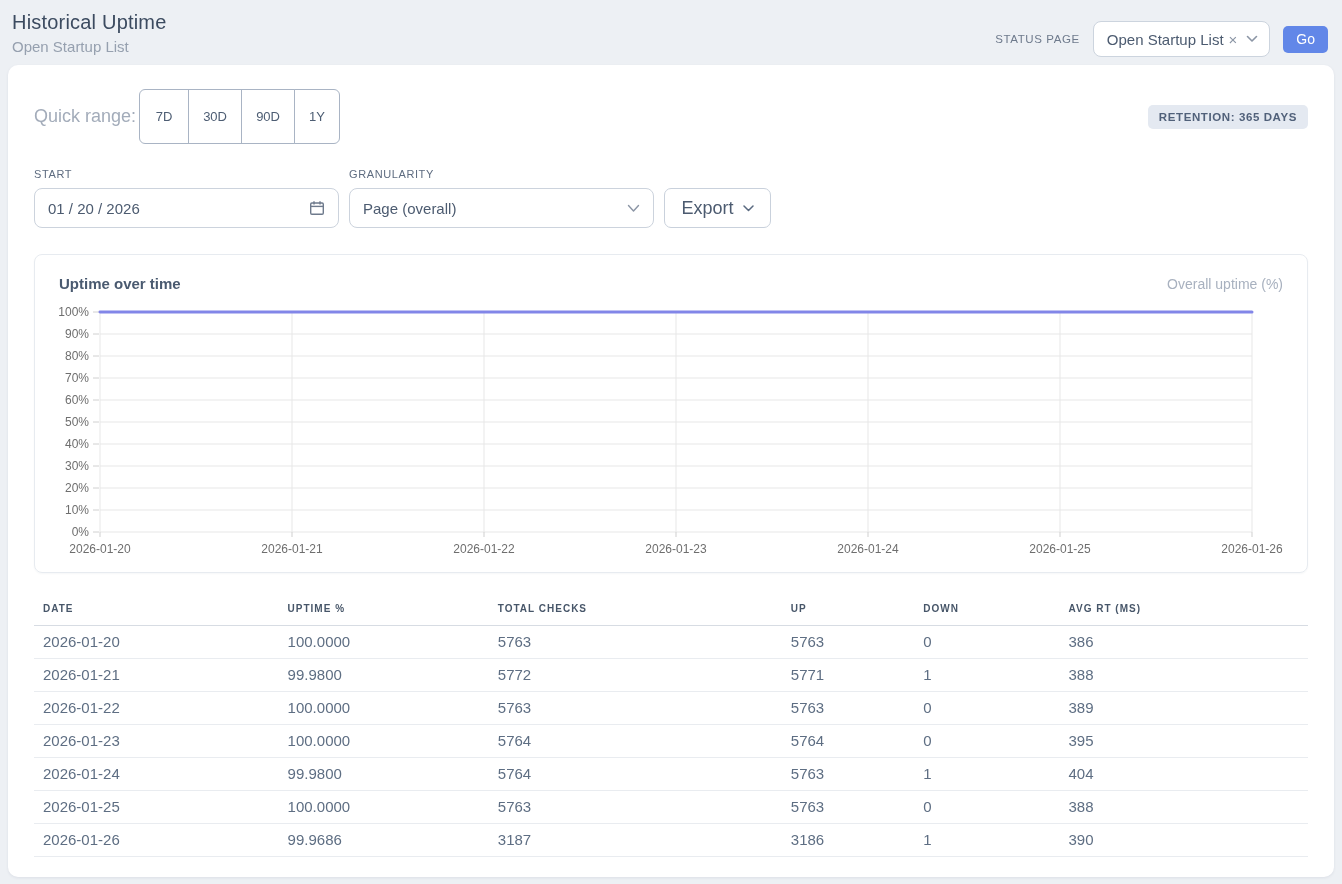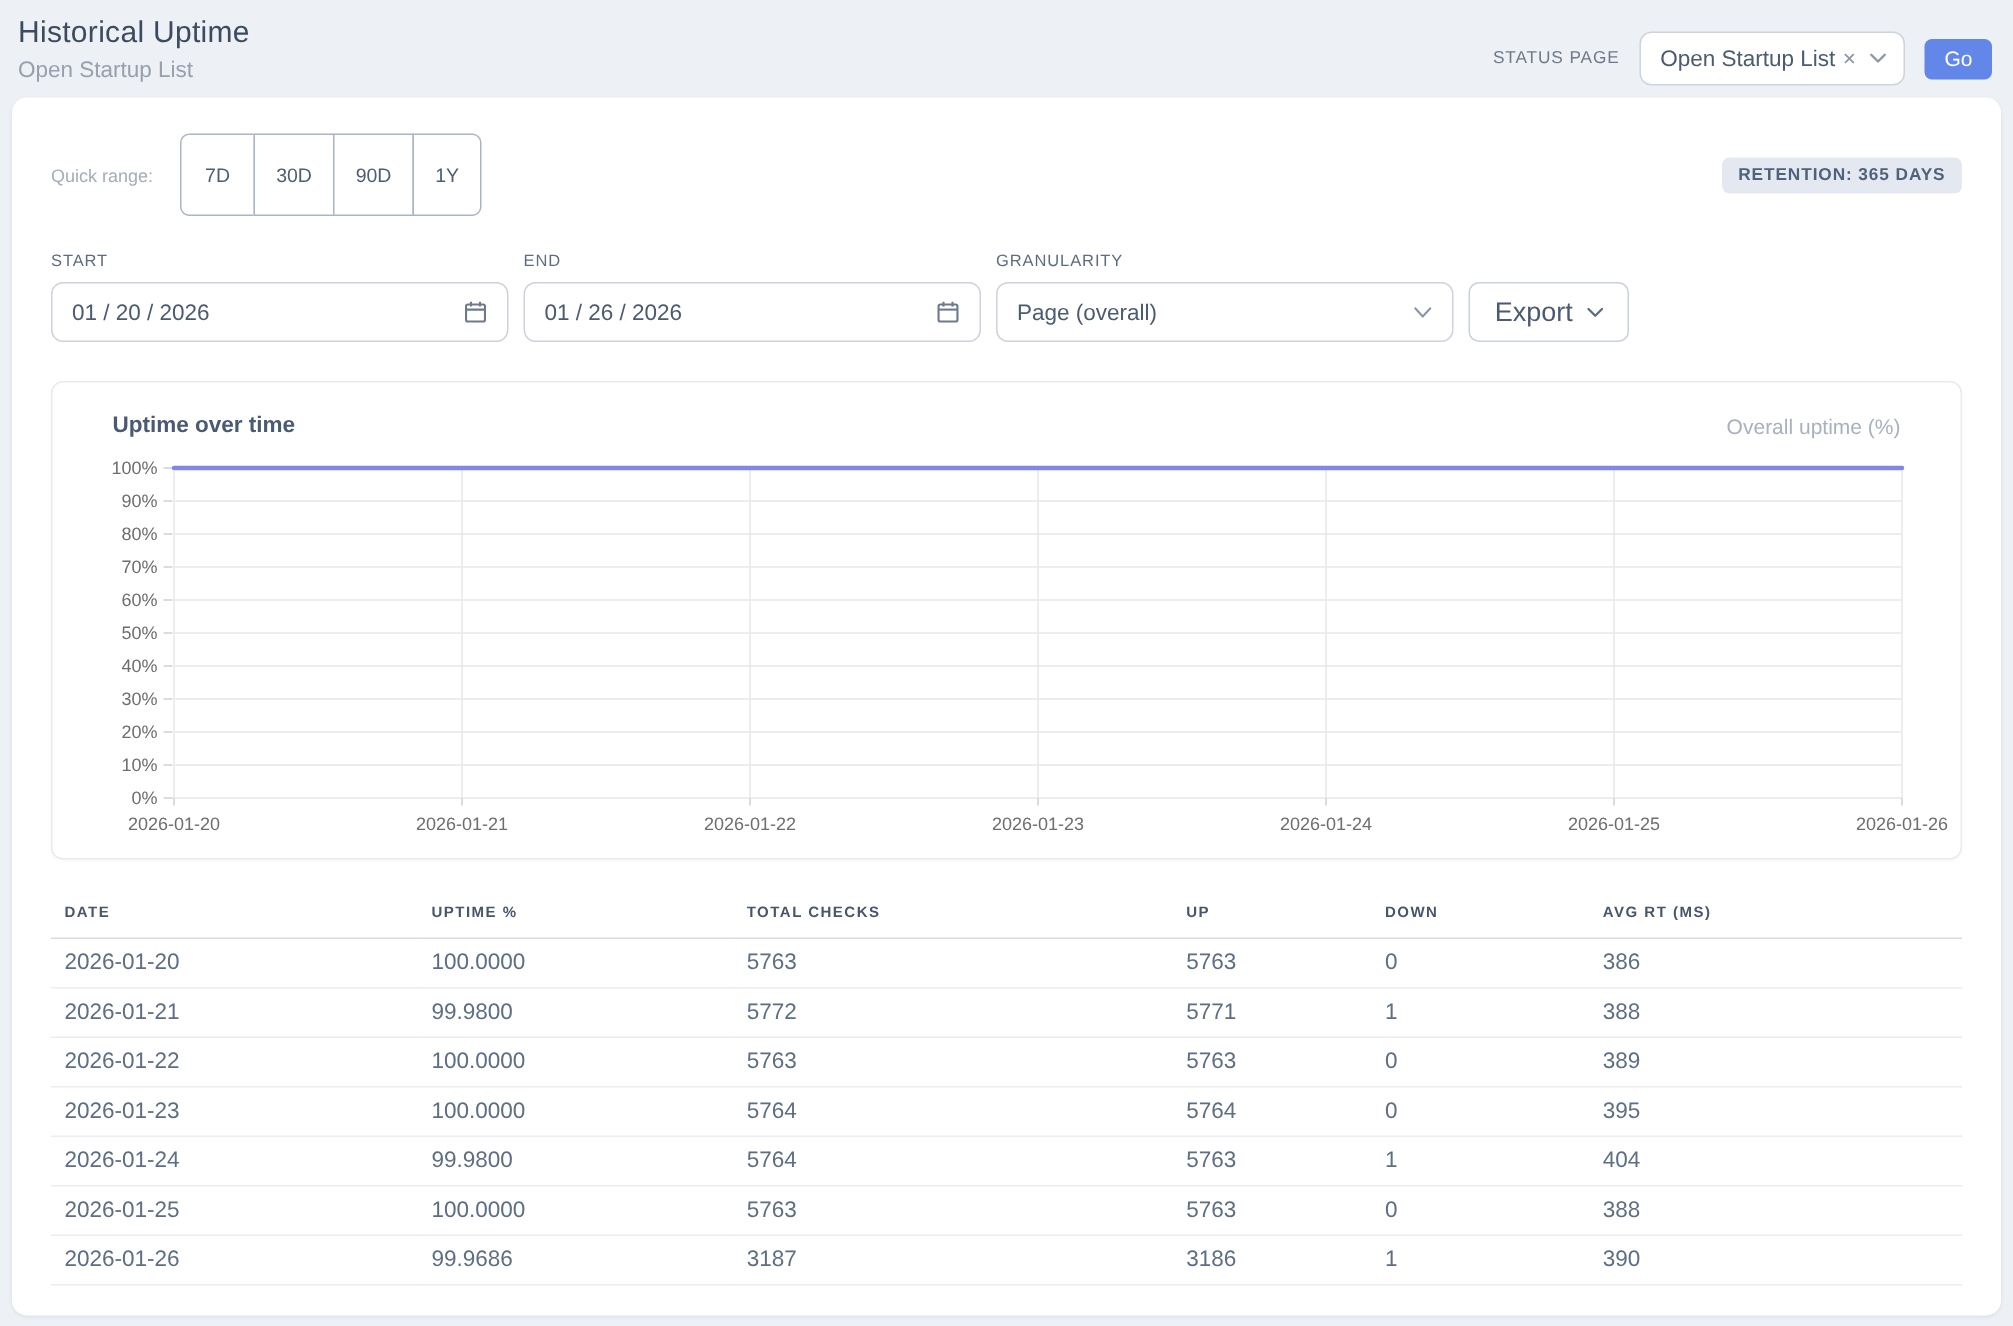"Quick range:" .qr-label { font-size: 12px -> 18px; margin-right: 18px -> 3px }
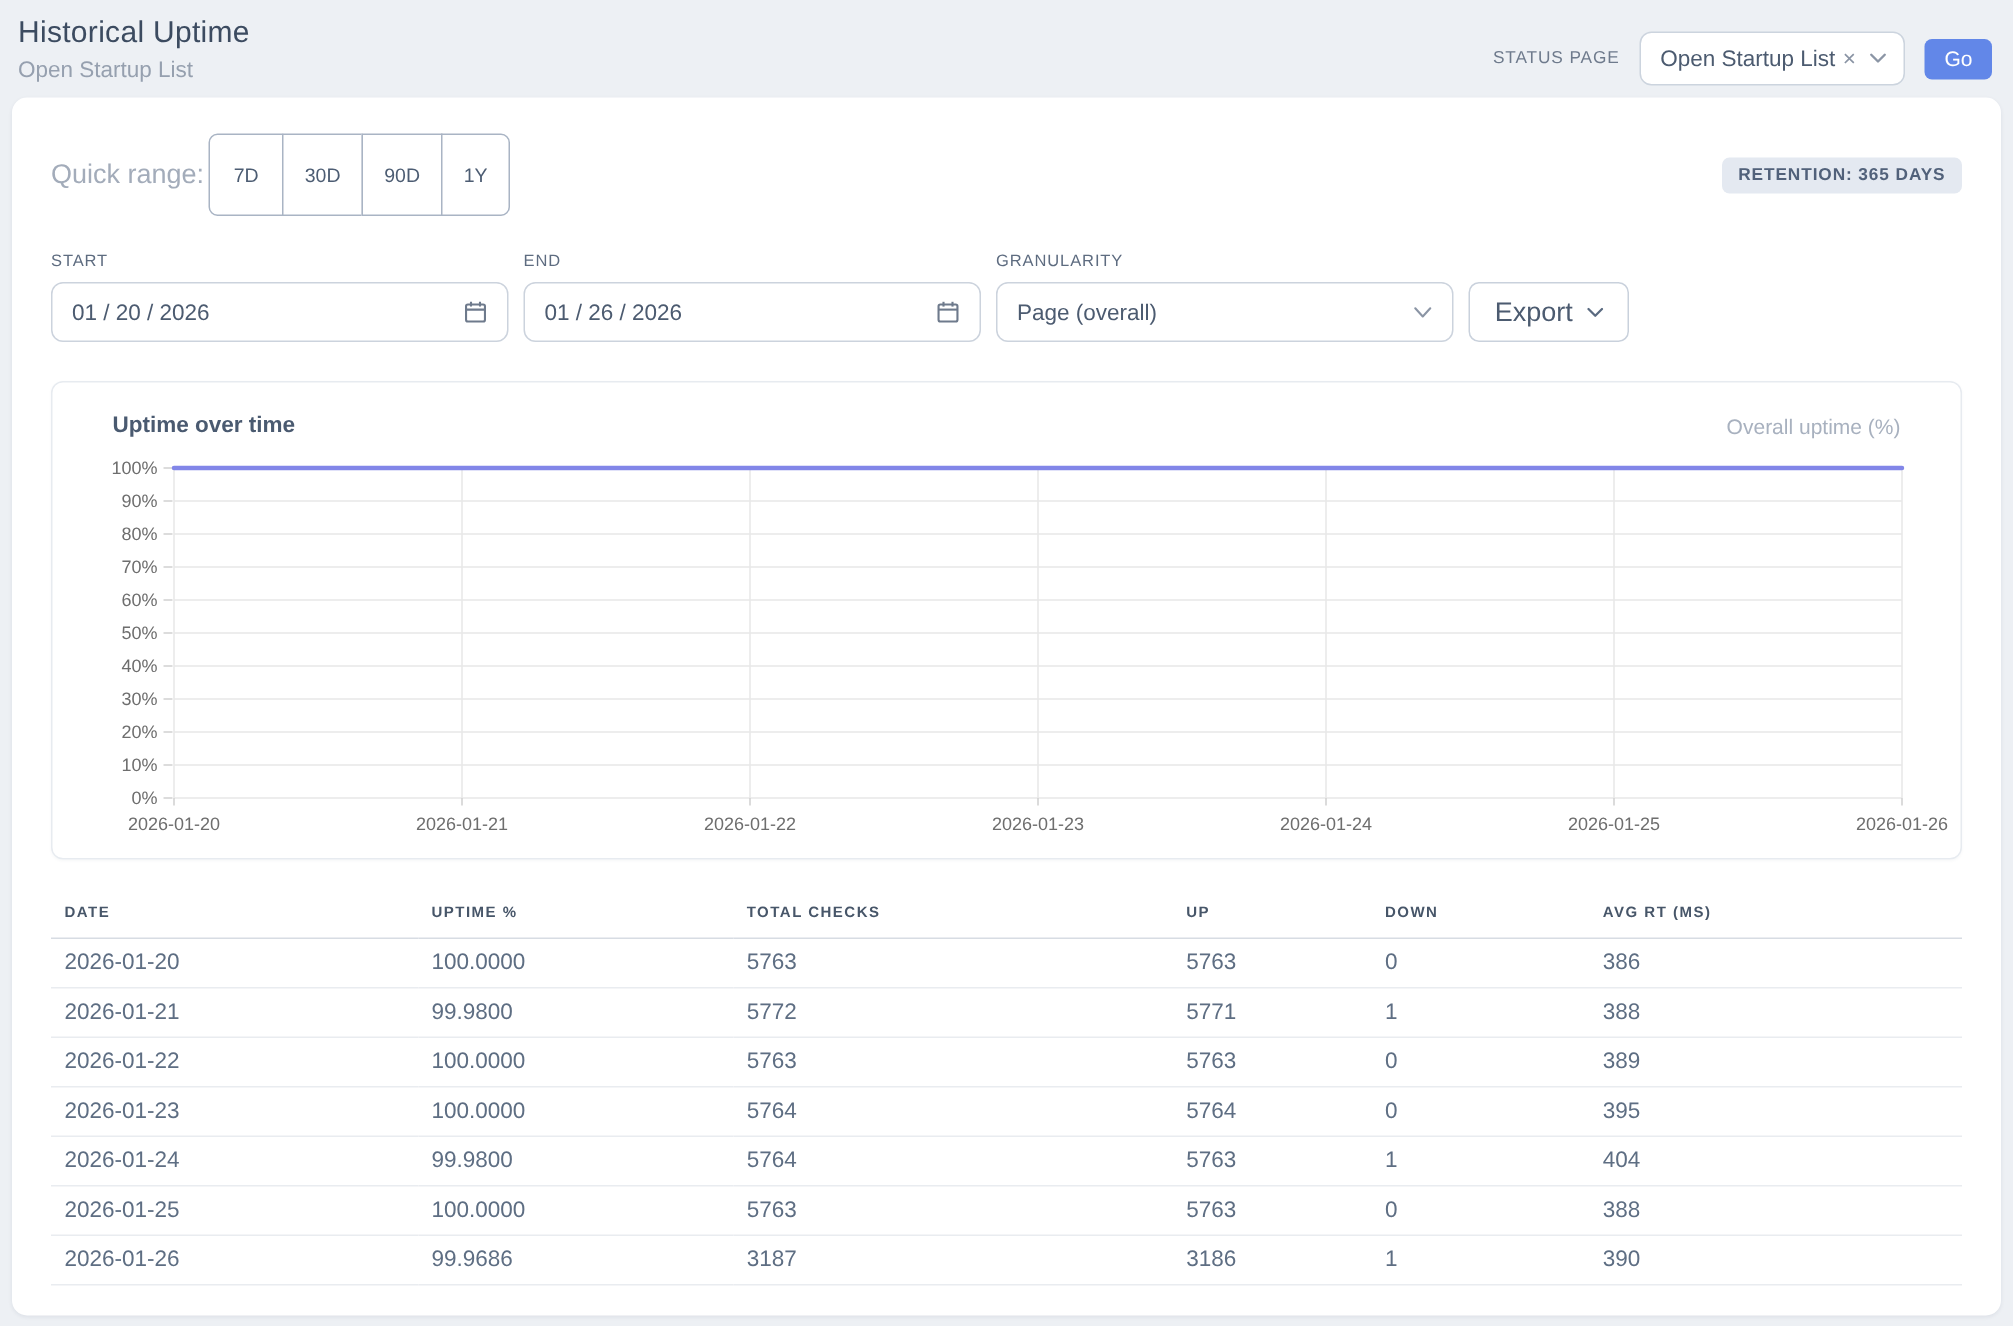"END" div.fgroup { html: <div> <span>END</span> <div> <span>01 / 26 / 2026</span> <span> <svg> <rect></rect> <line></line> <line></line> <line></line> </svg> </span> </div> </div> -> none }
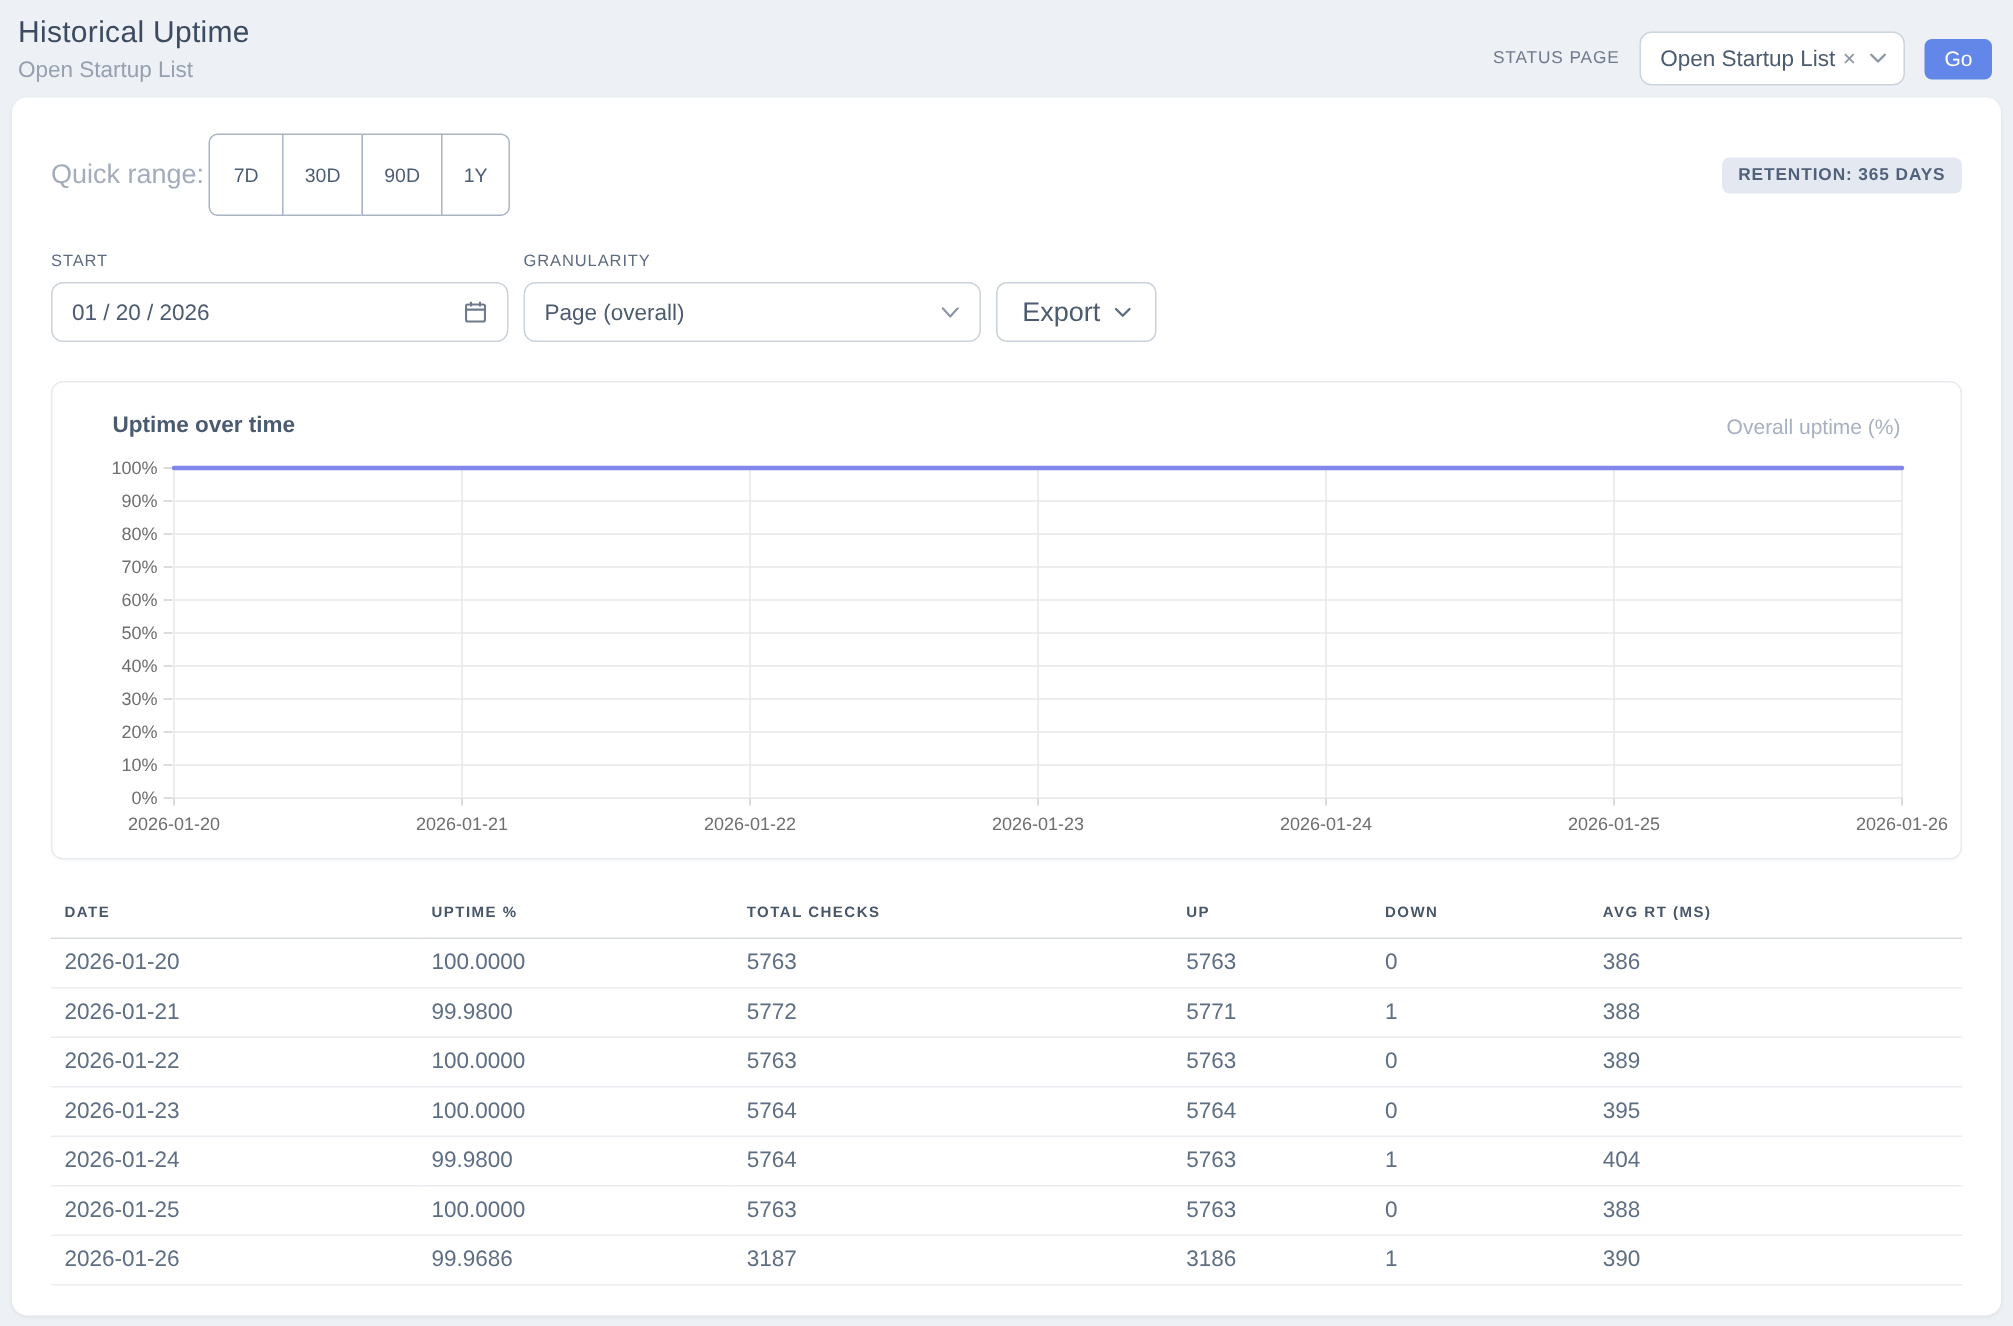"Uptime over time" .chart-card { padding: 20px 40px 12px -> 20px 24px 12px }
